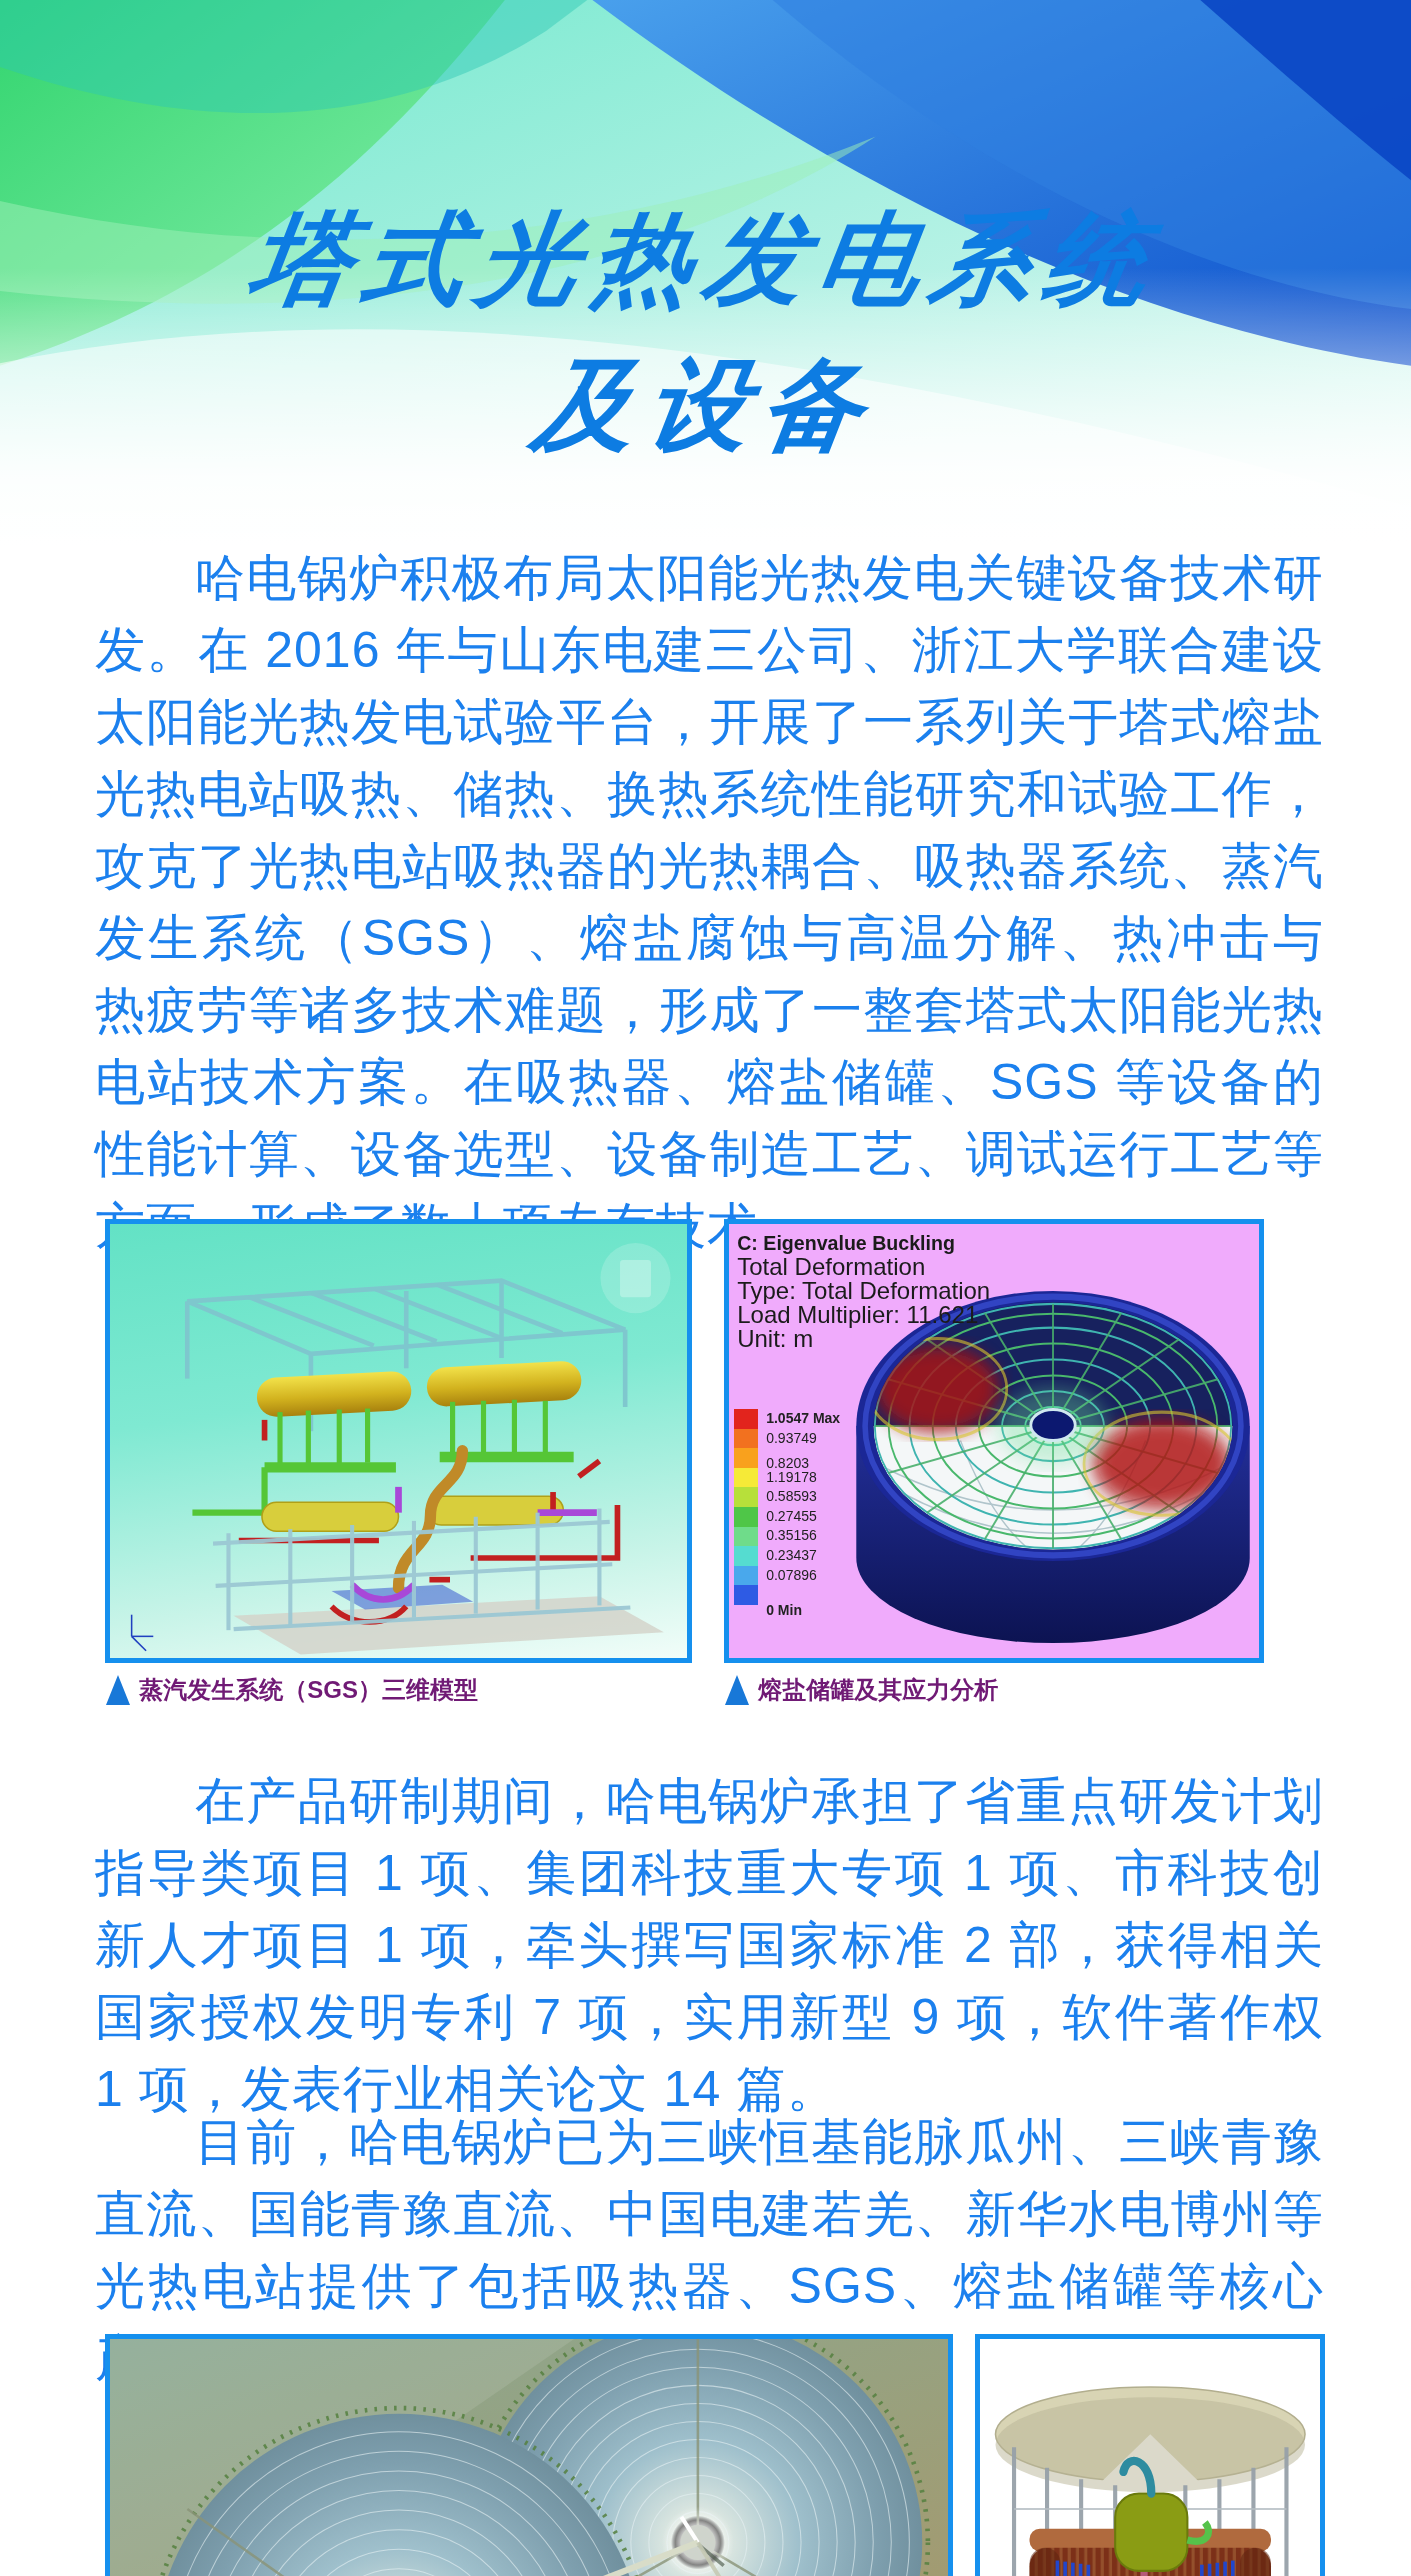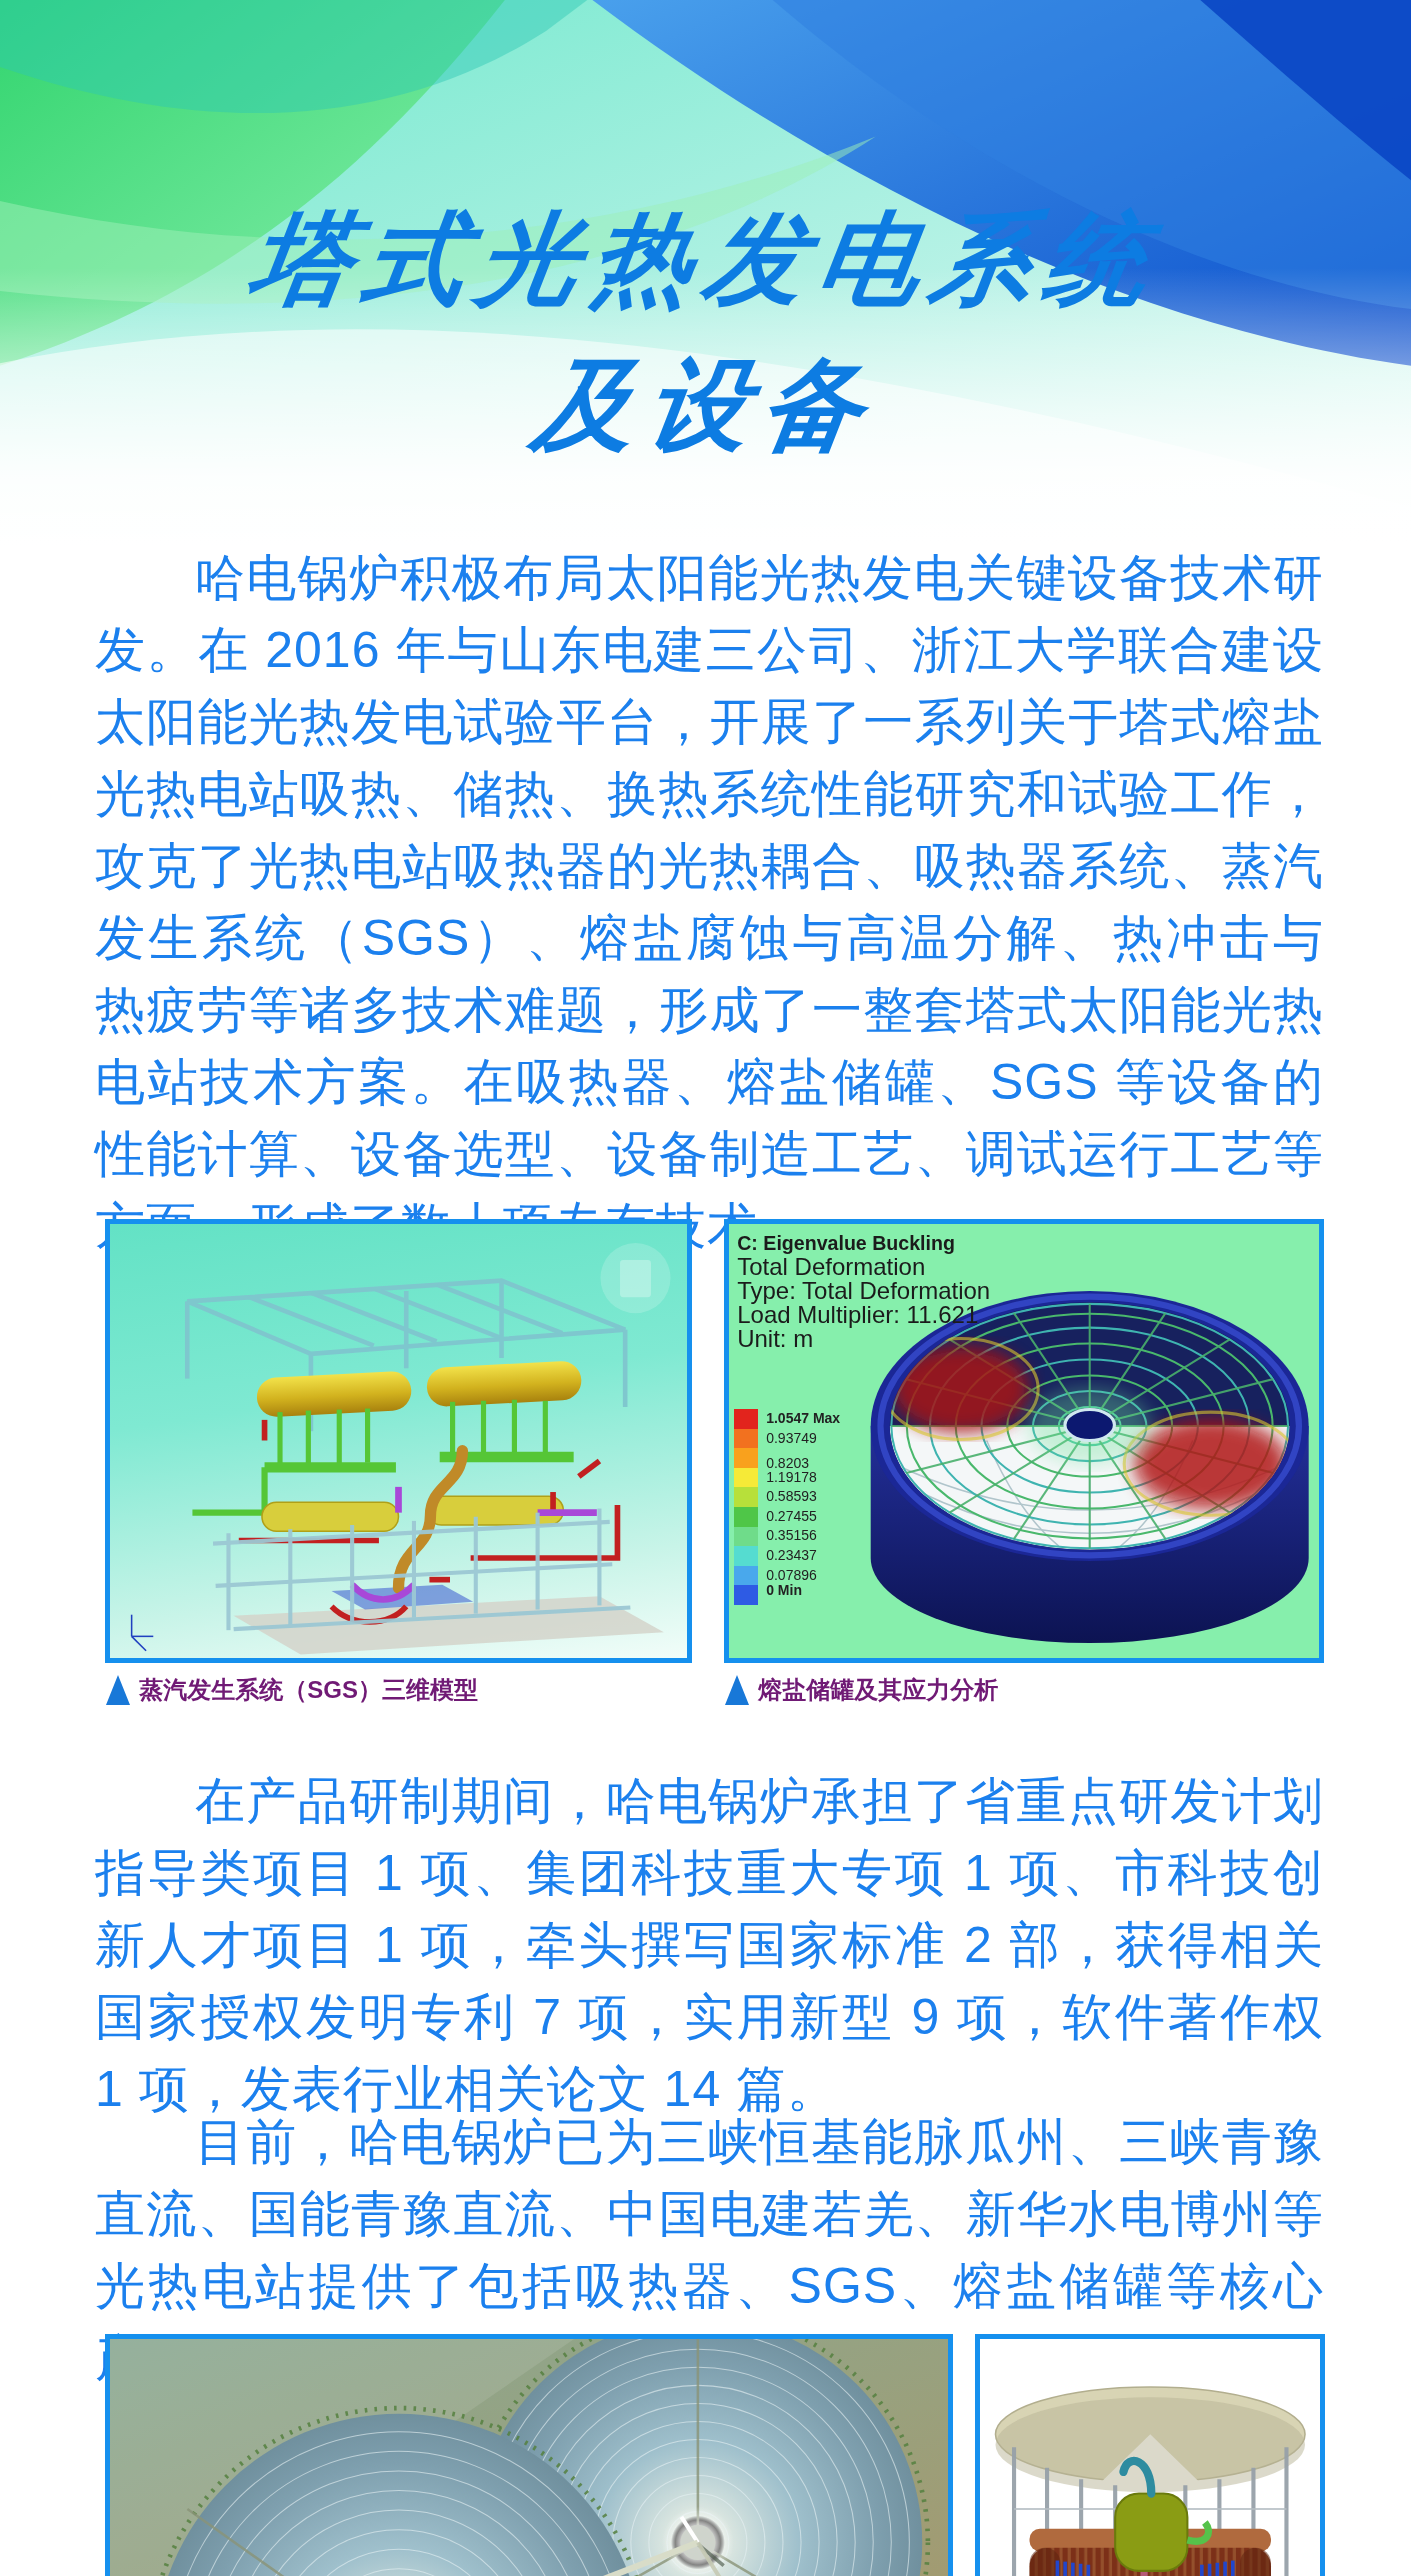"C: Eigenvalue Buckling" .fig2 { background: #86efac -> #f0abfc; width: 600px -> 540px }
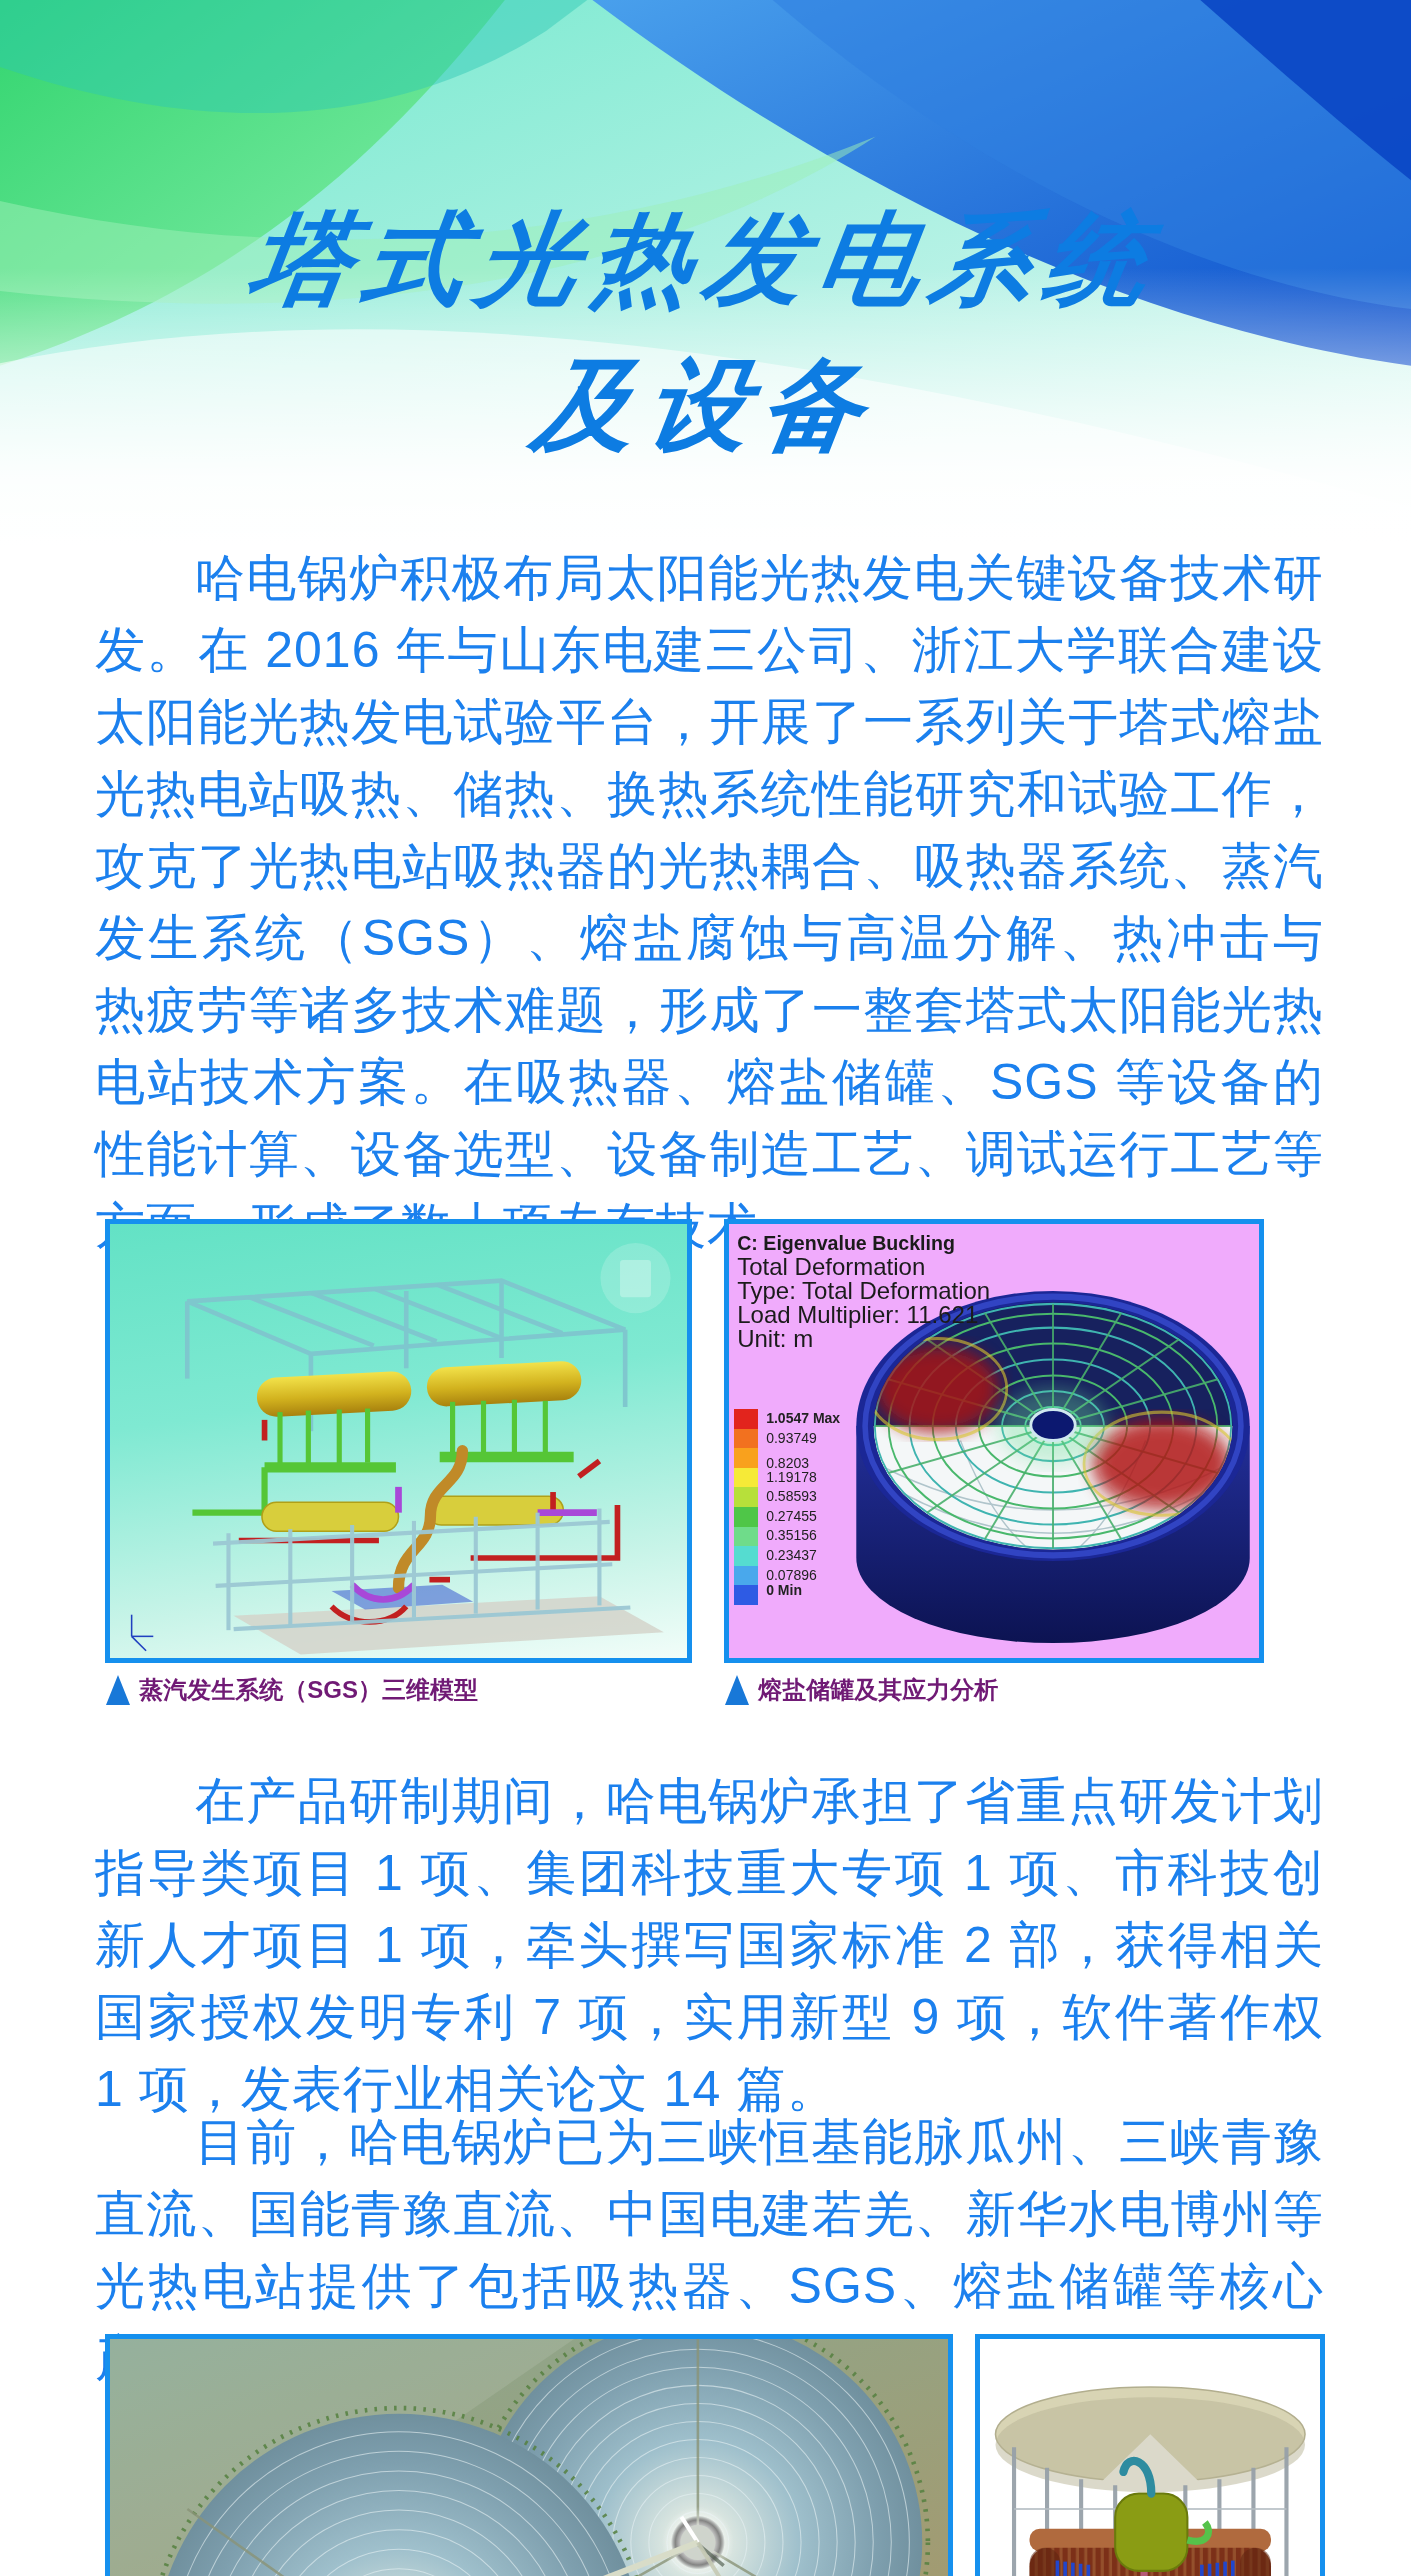"0 Min" div.fea-label { top: 172px -> 192px }
